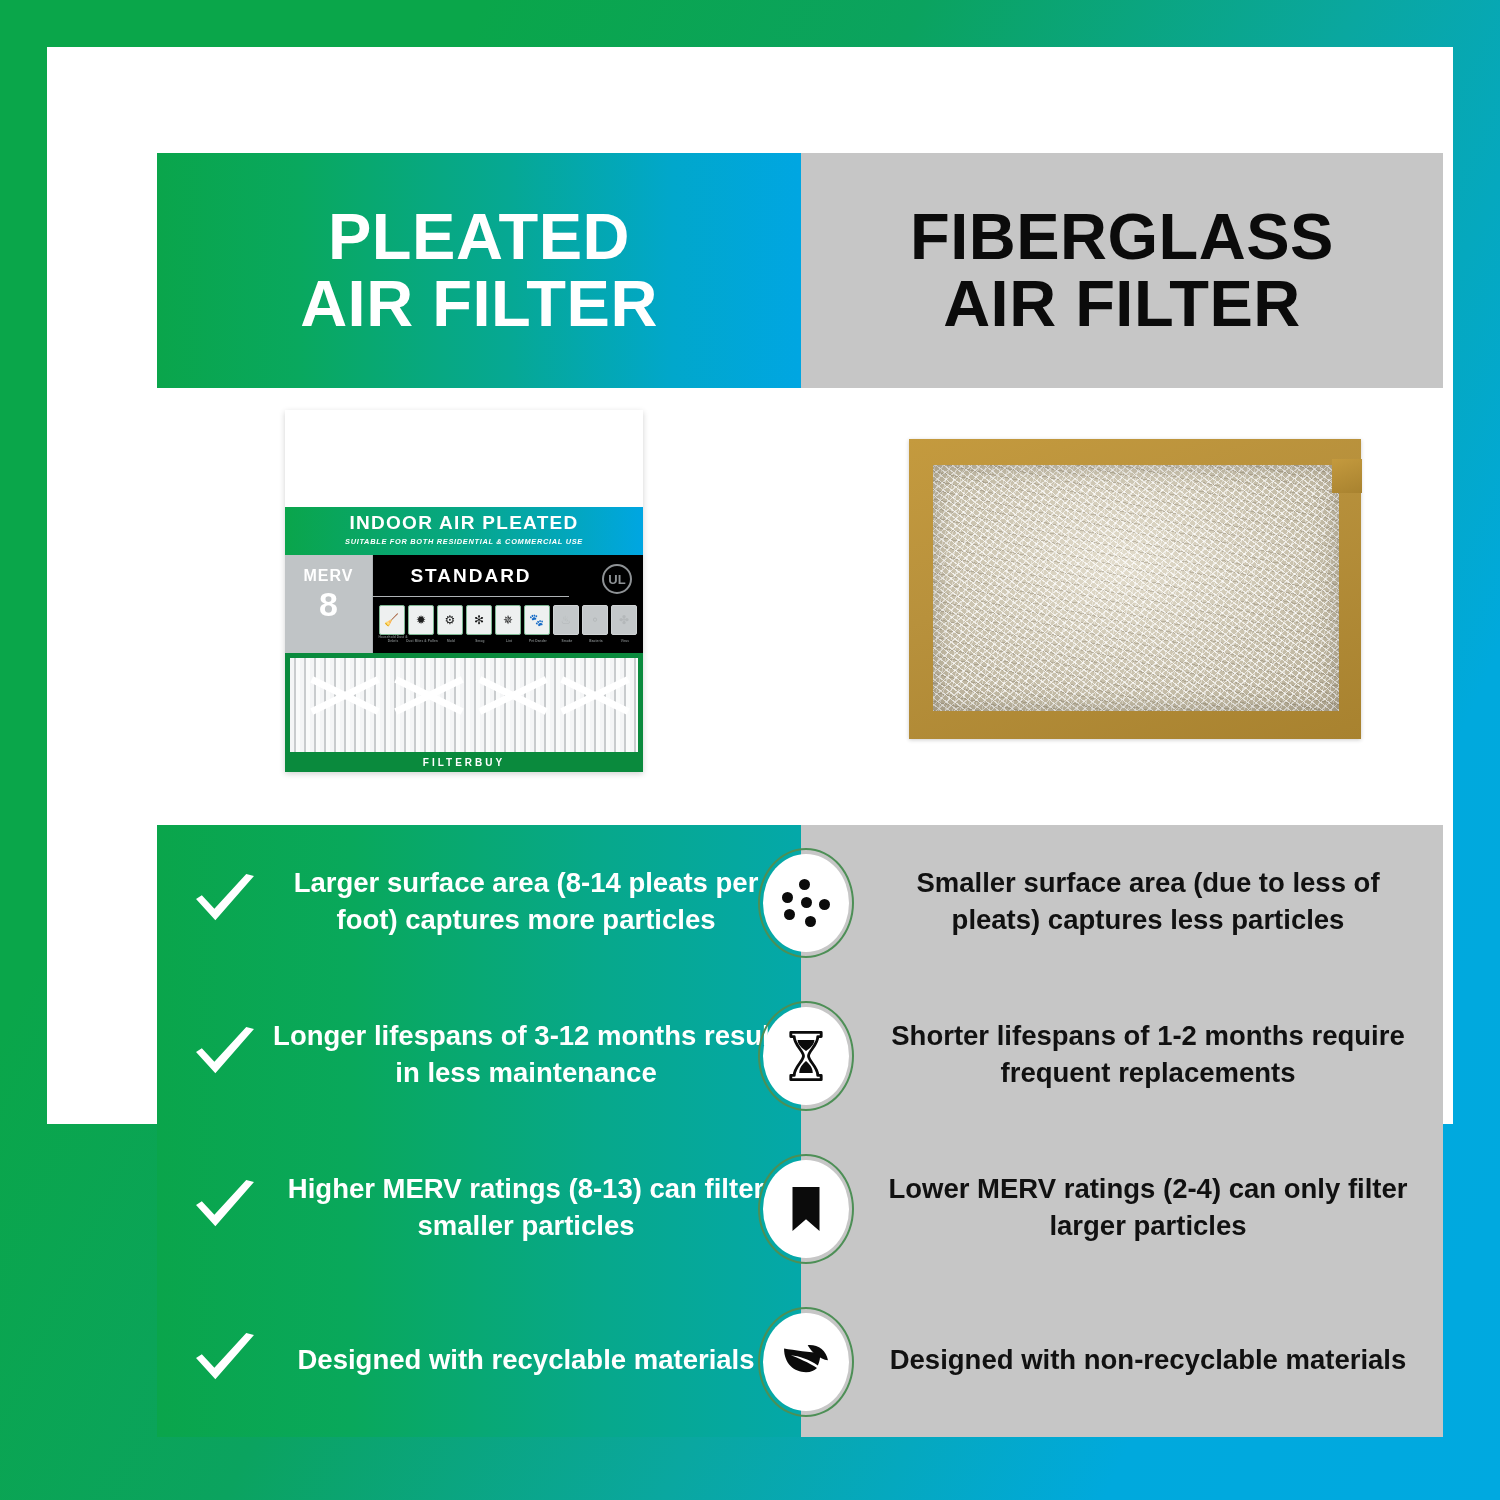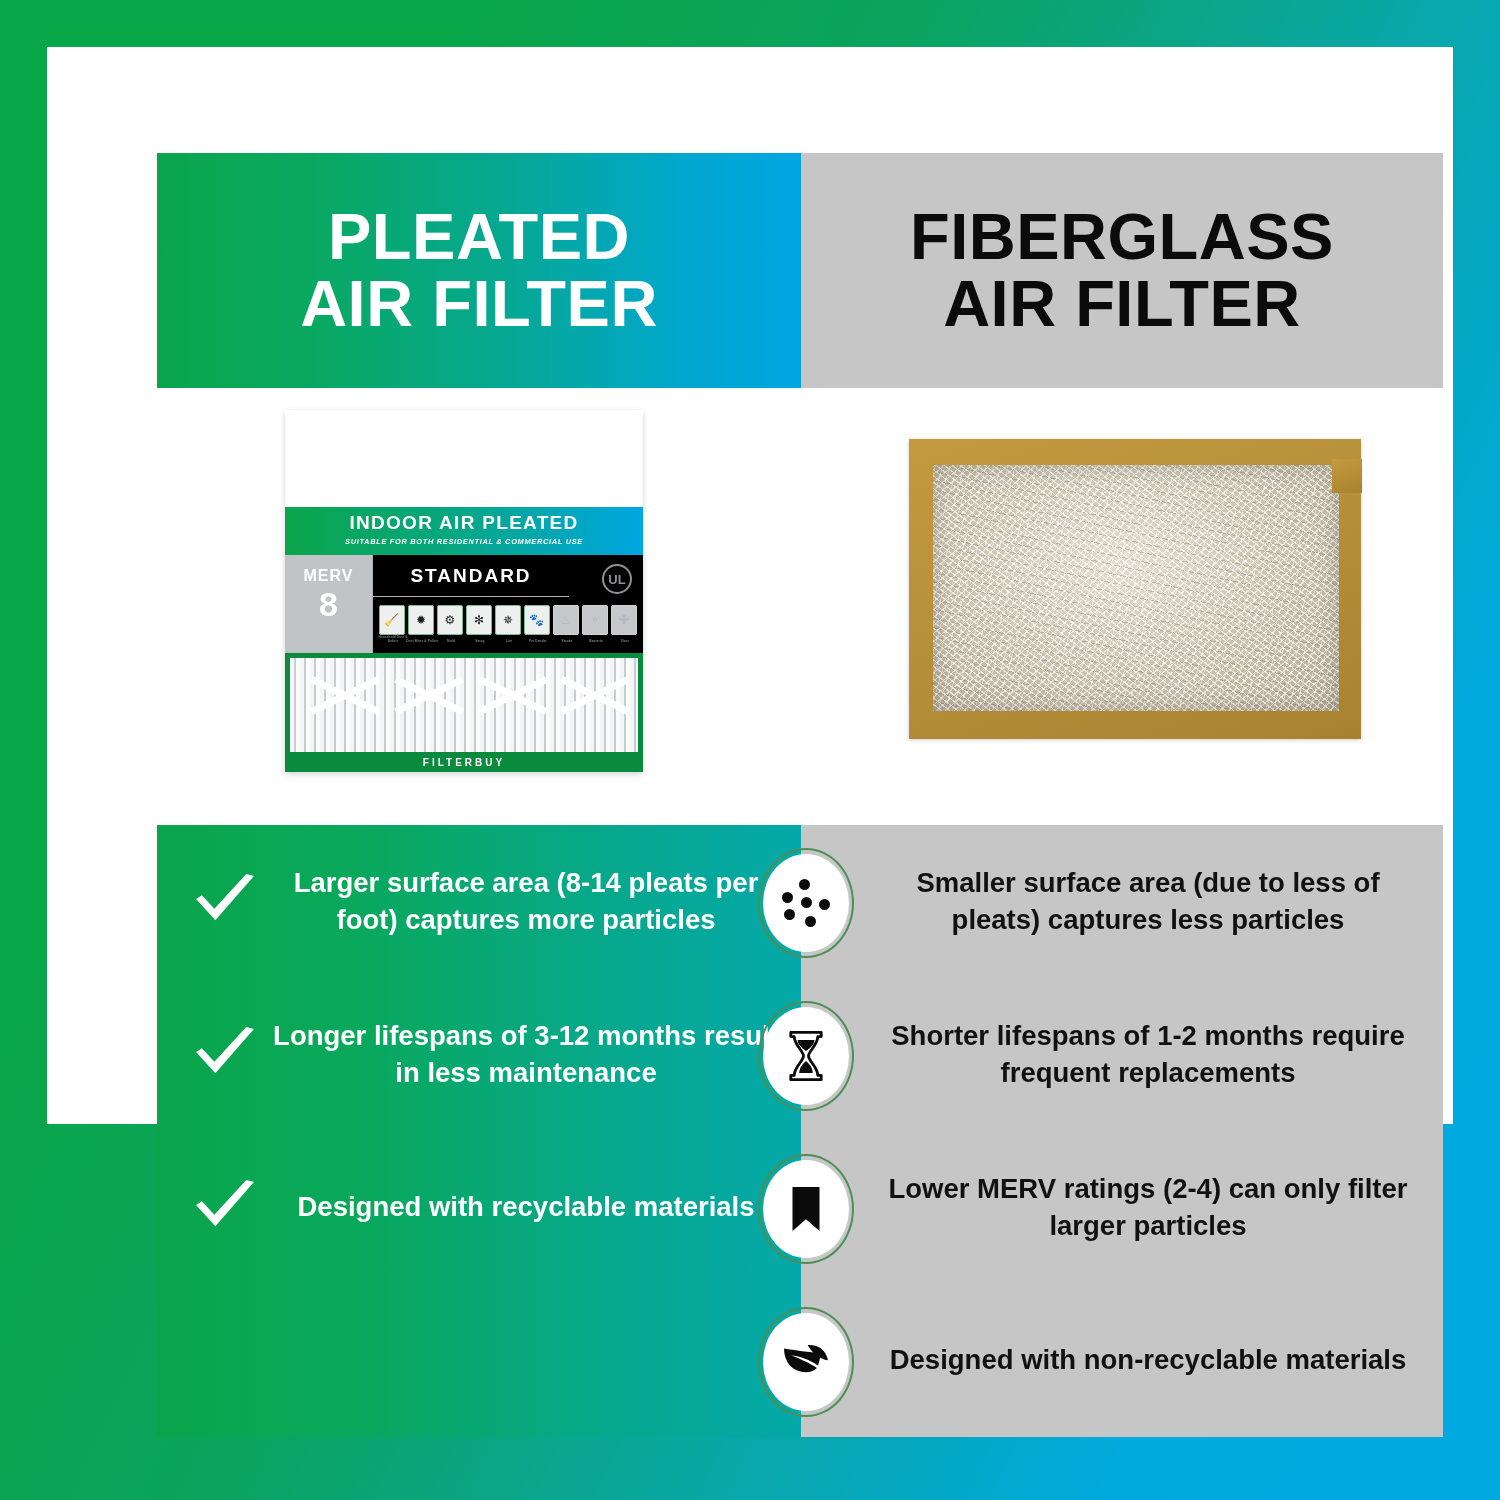"Higher MERV ratings (8-13) can" div.frow { html: none -> <div> <div> <svg> <path></path> </svg> </div> <div>Higher MERV ratings (8-13) can filter smaller particles</div> </div> }
